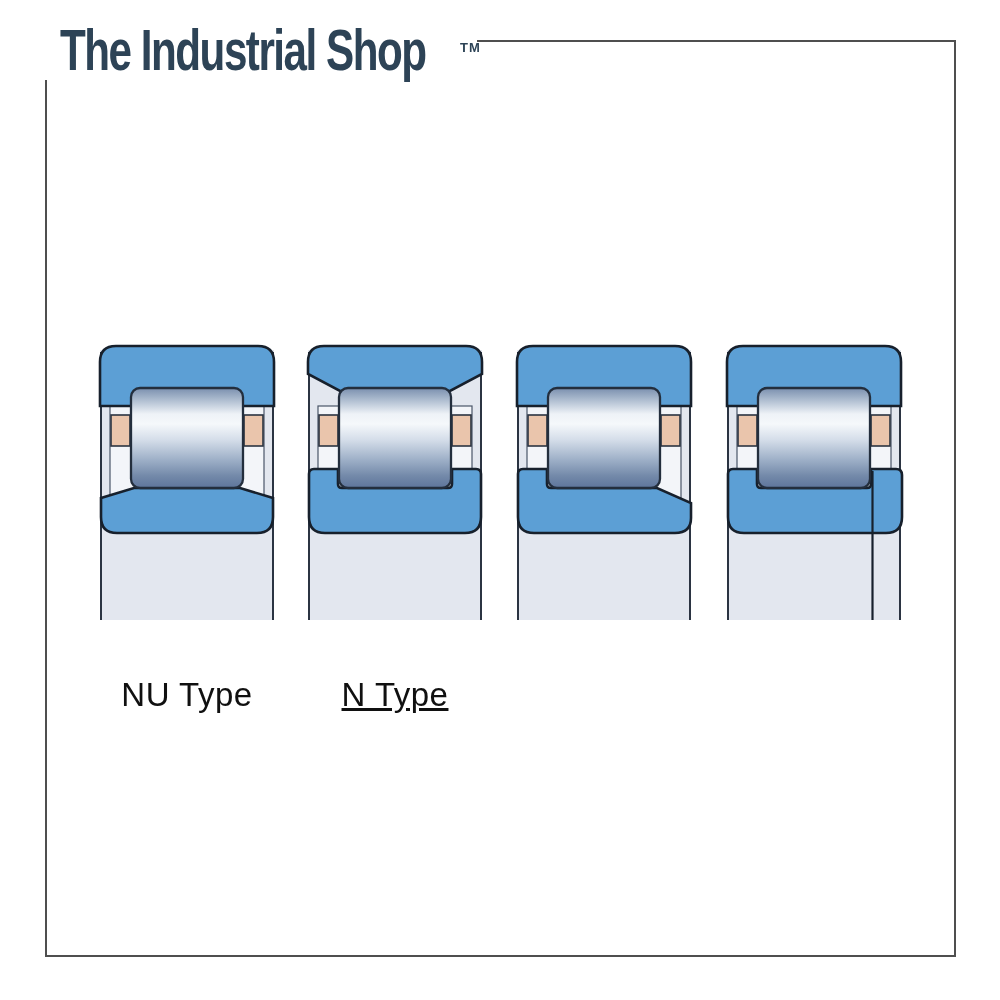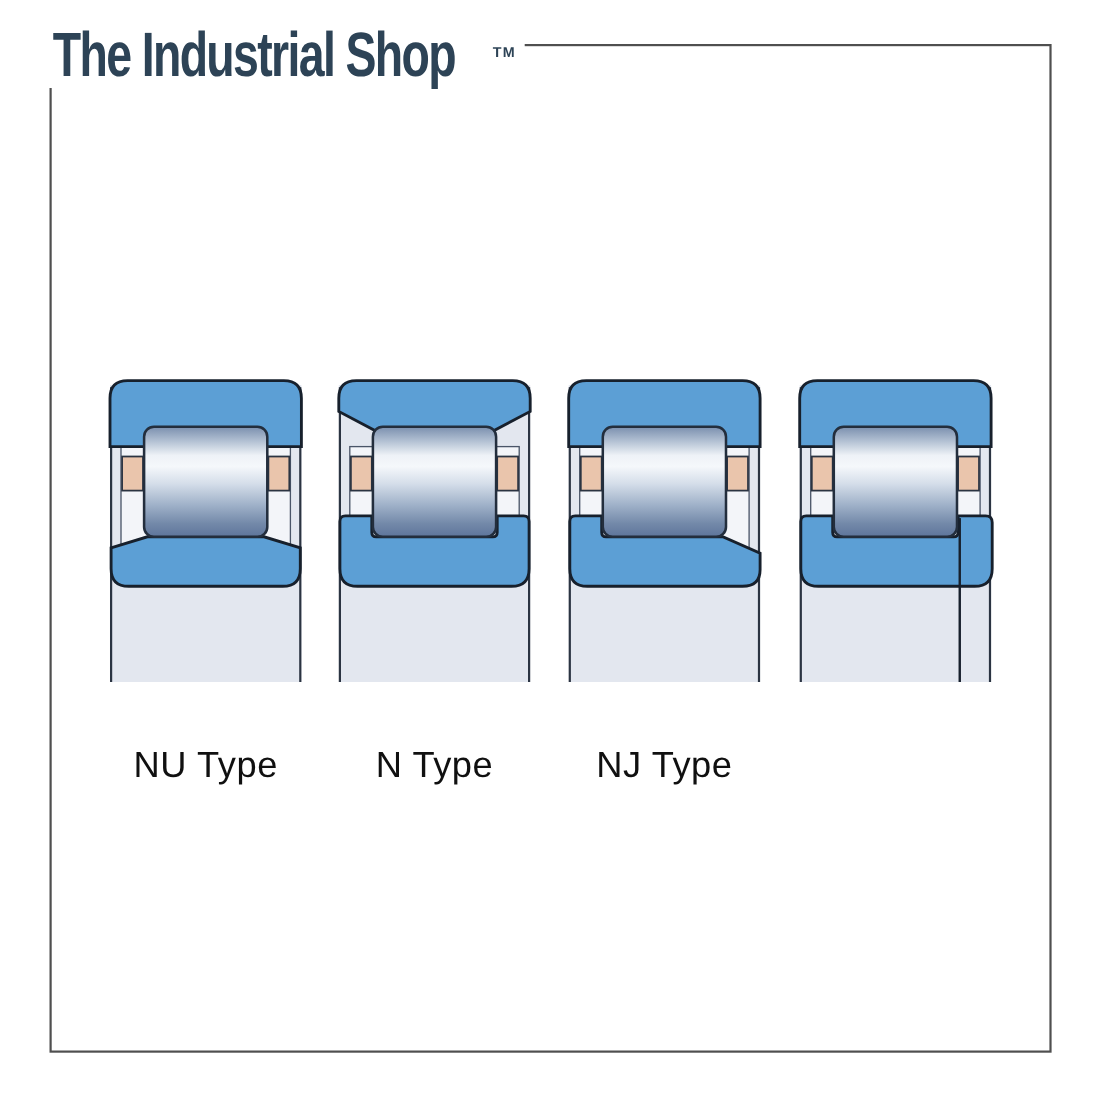"The Industrial Shop" .logo { left: 48px -> 60px }
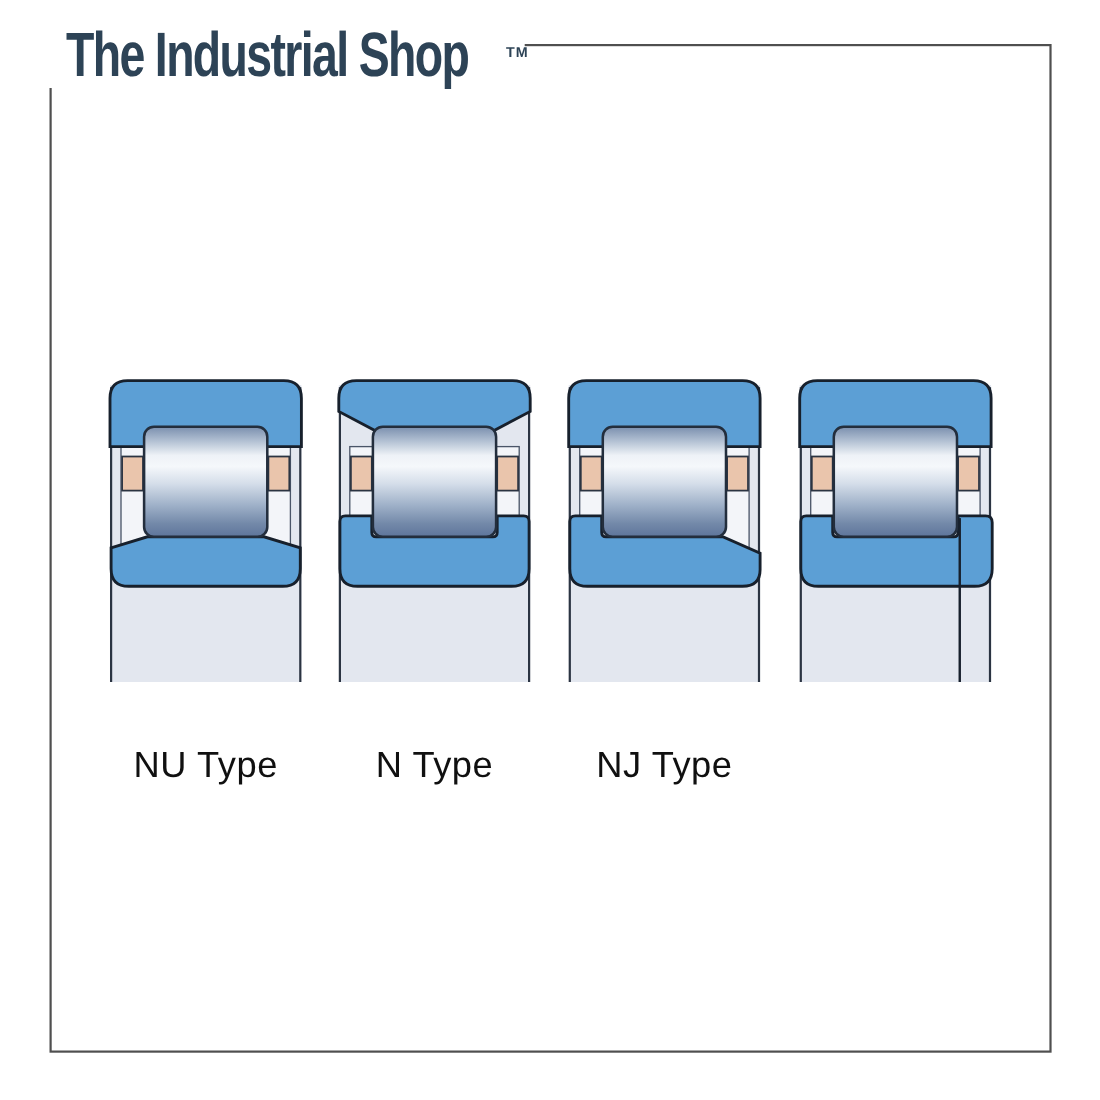"N Type" .type-label.pos-1 { text-decoration: none -> underline }
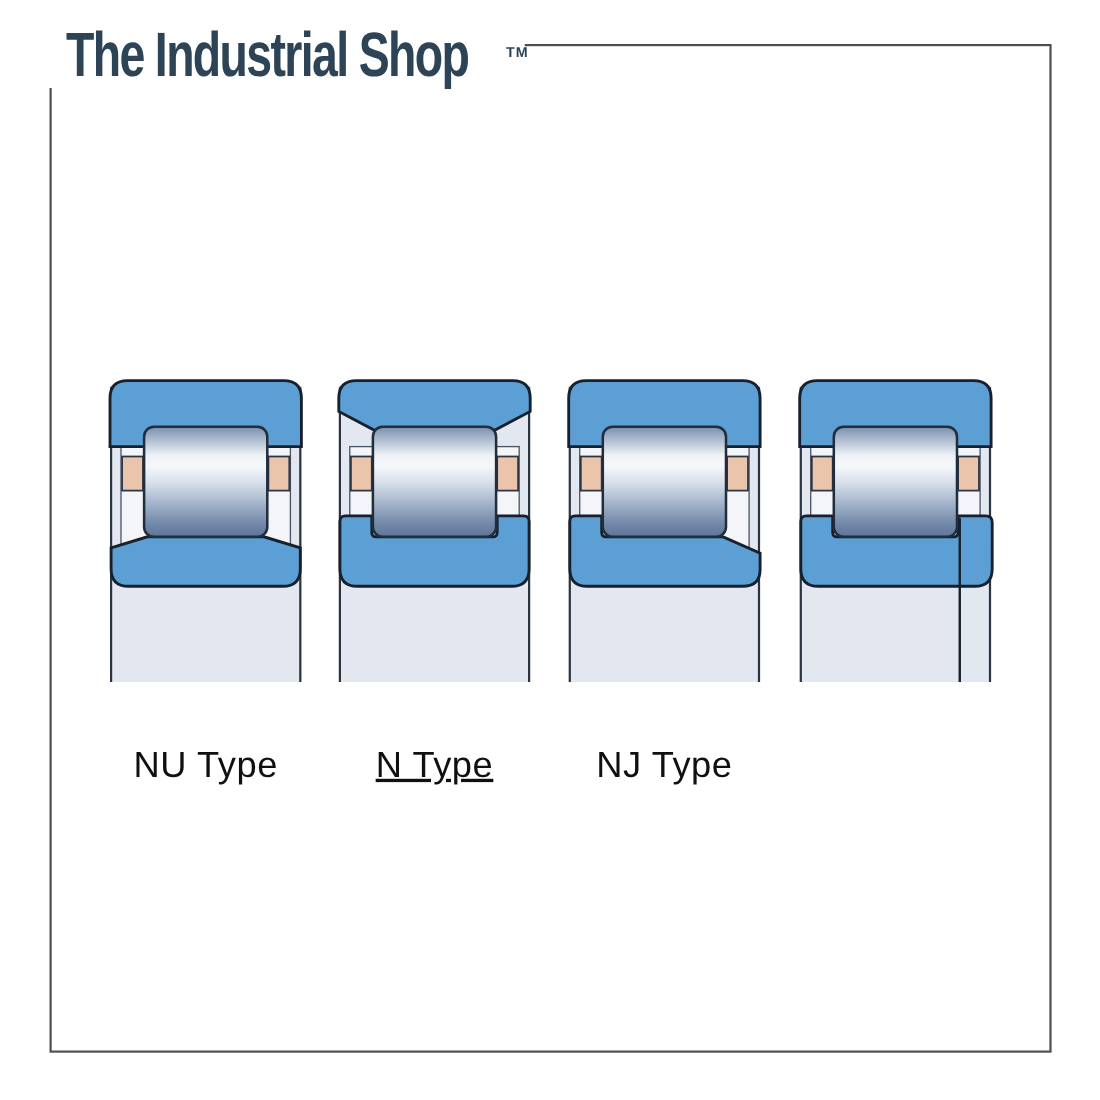"NJ Type" div.type-label { html: <div>NJ Type</div> -> none }
